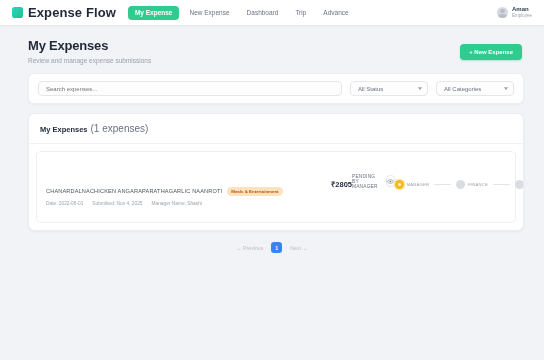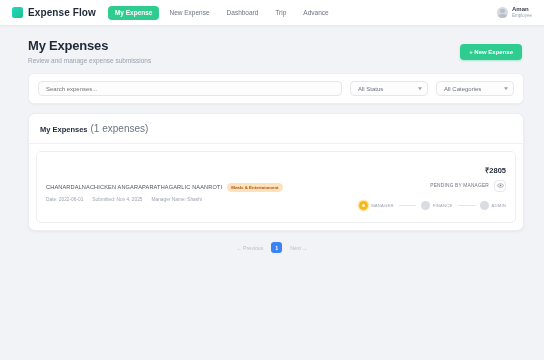"Expense Flow" .brand-name { font-size: 10px -> 13px }
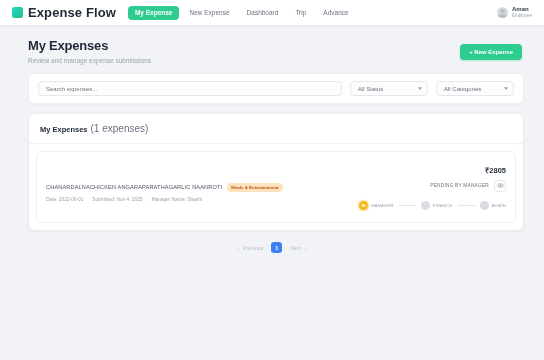"₹2805" .row-right { flex-direction: column -> row }
